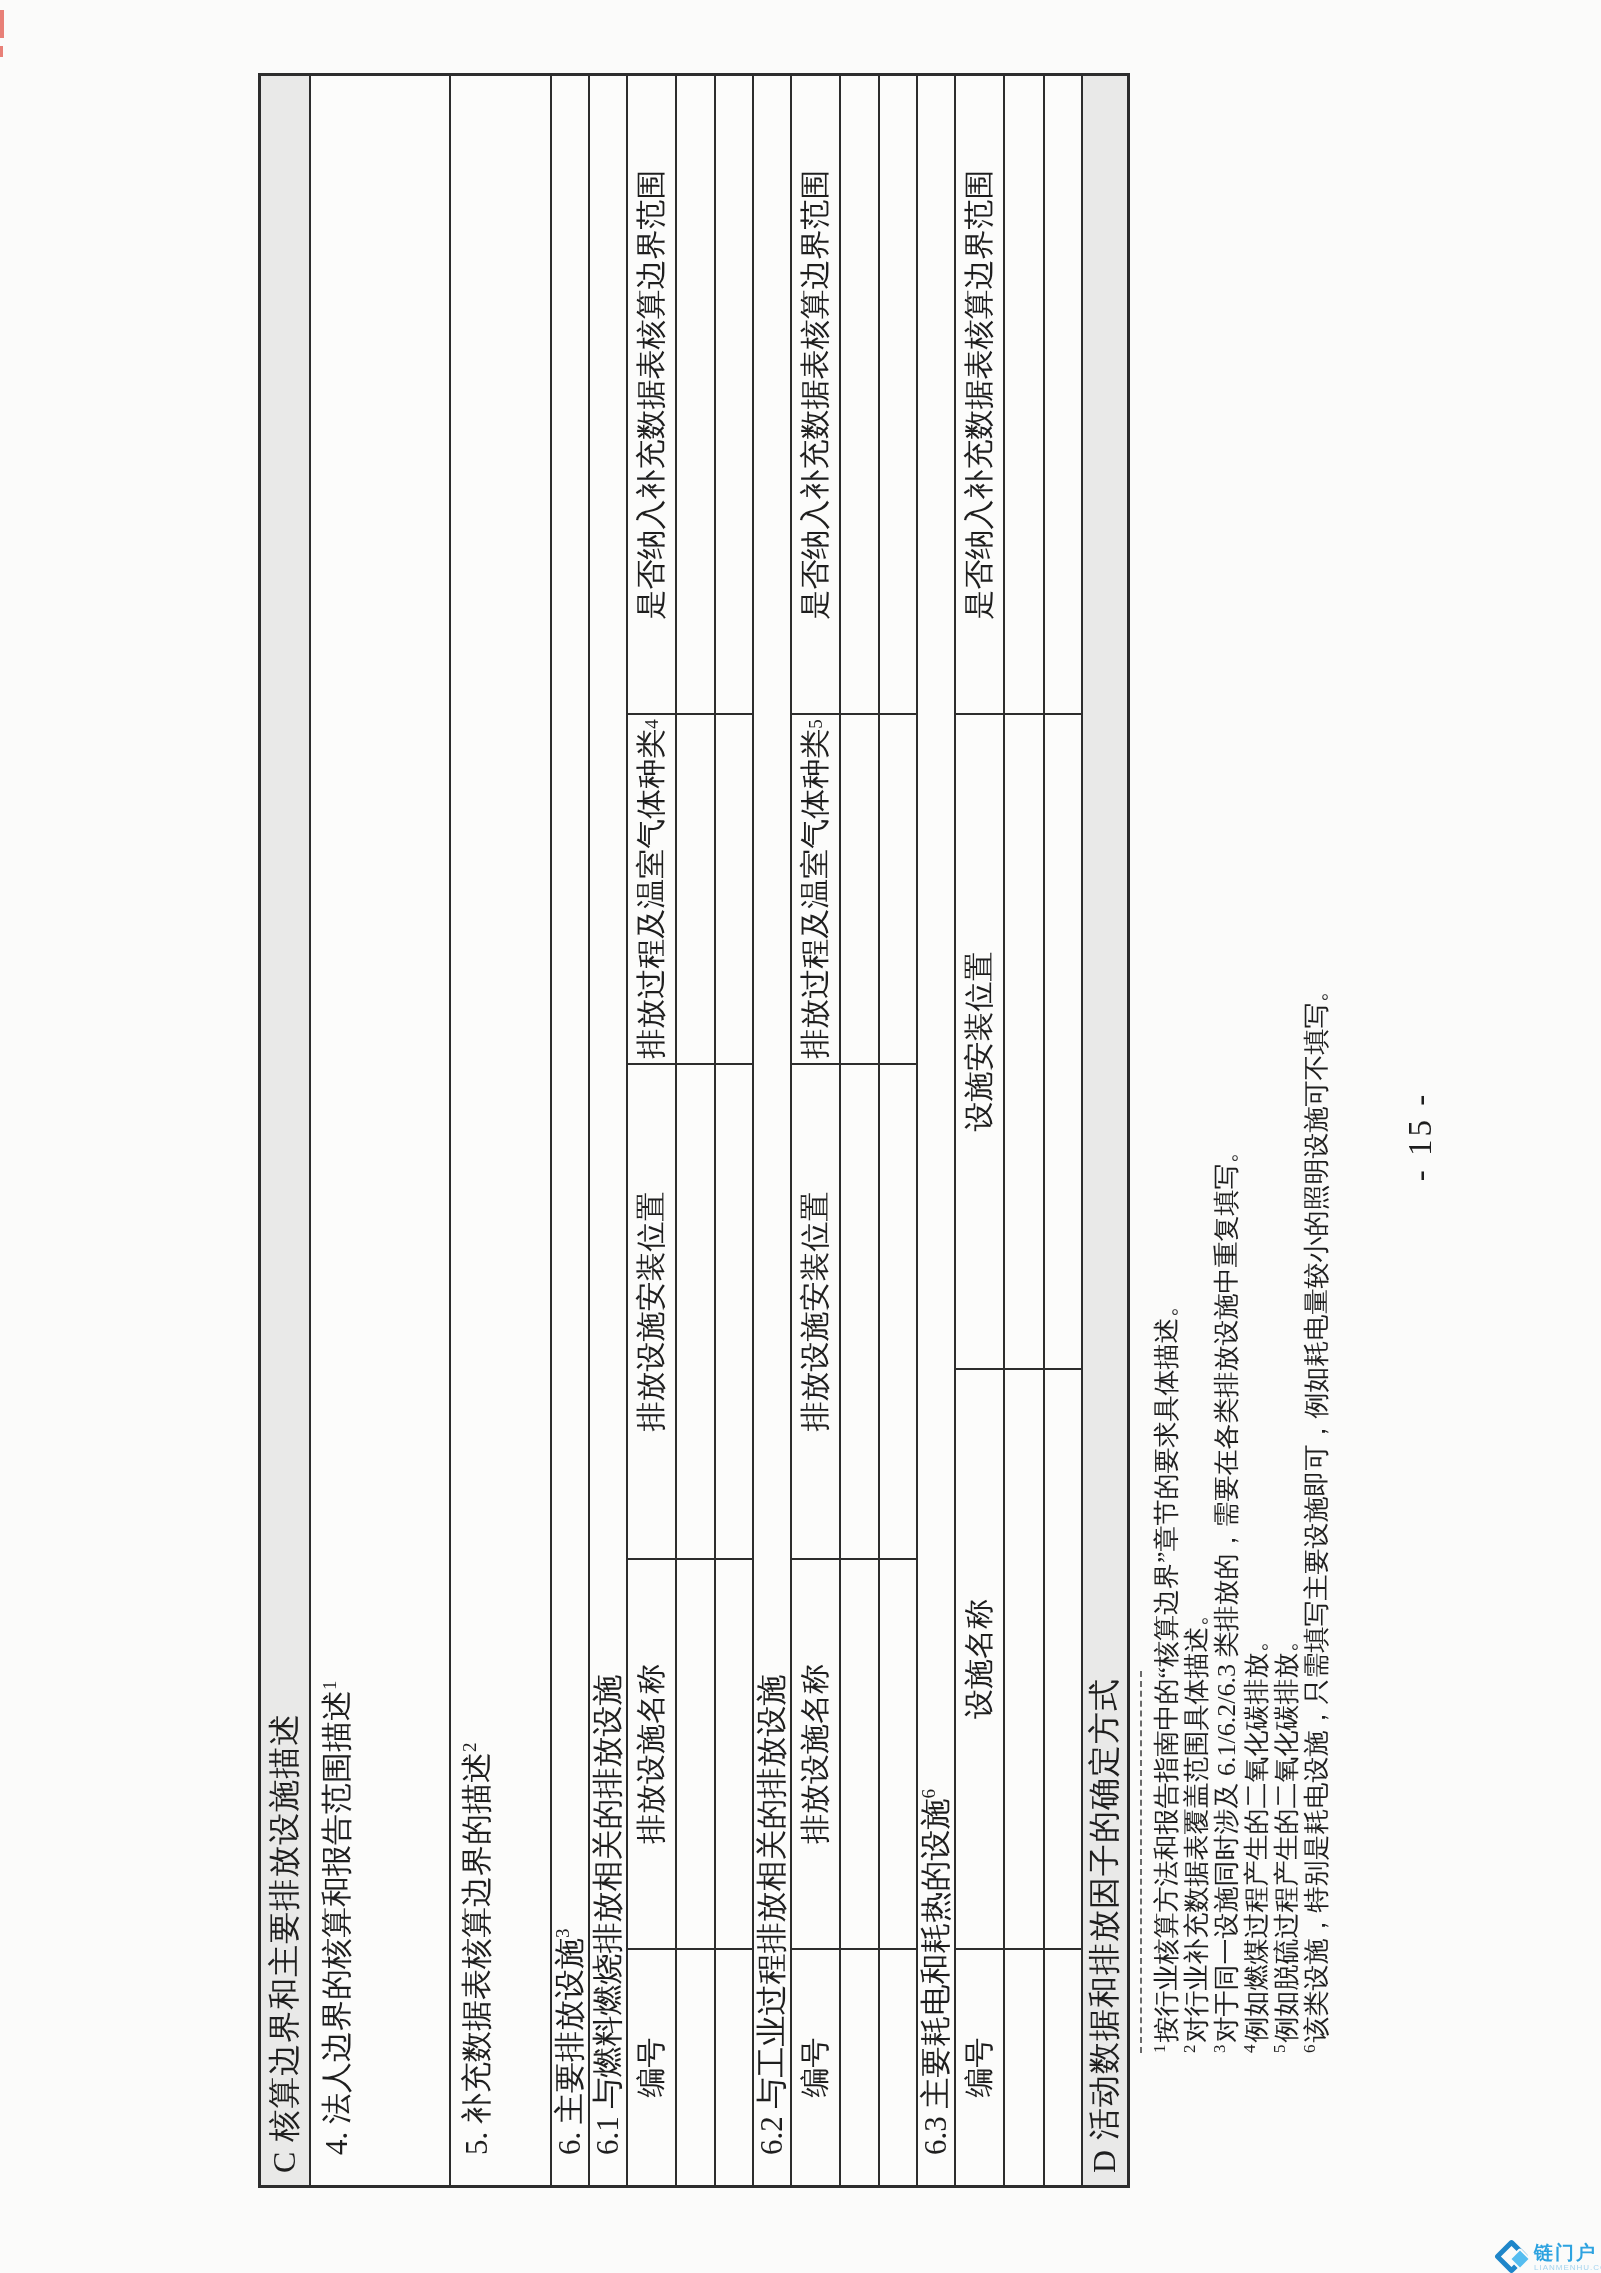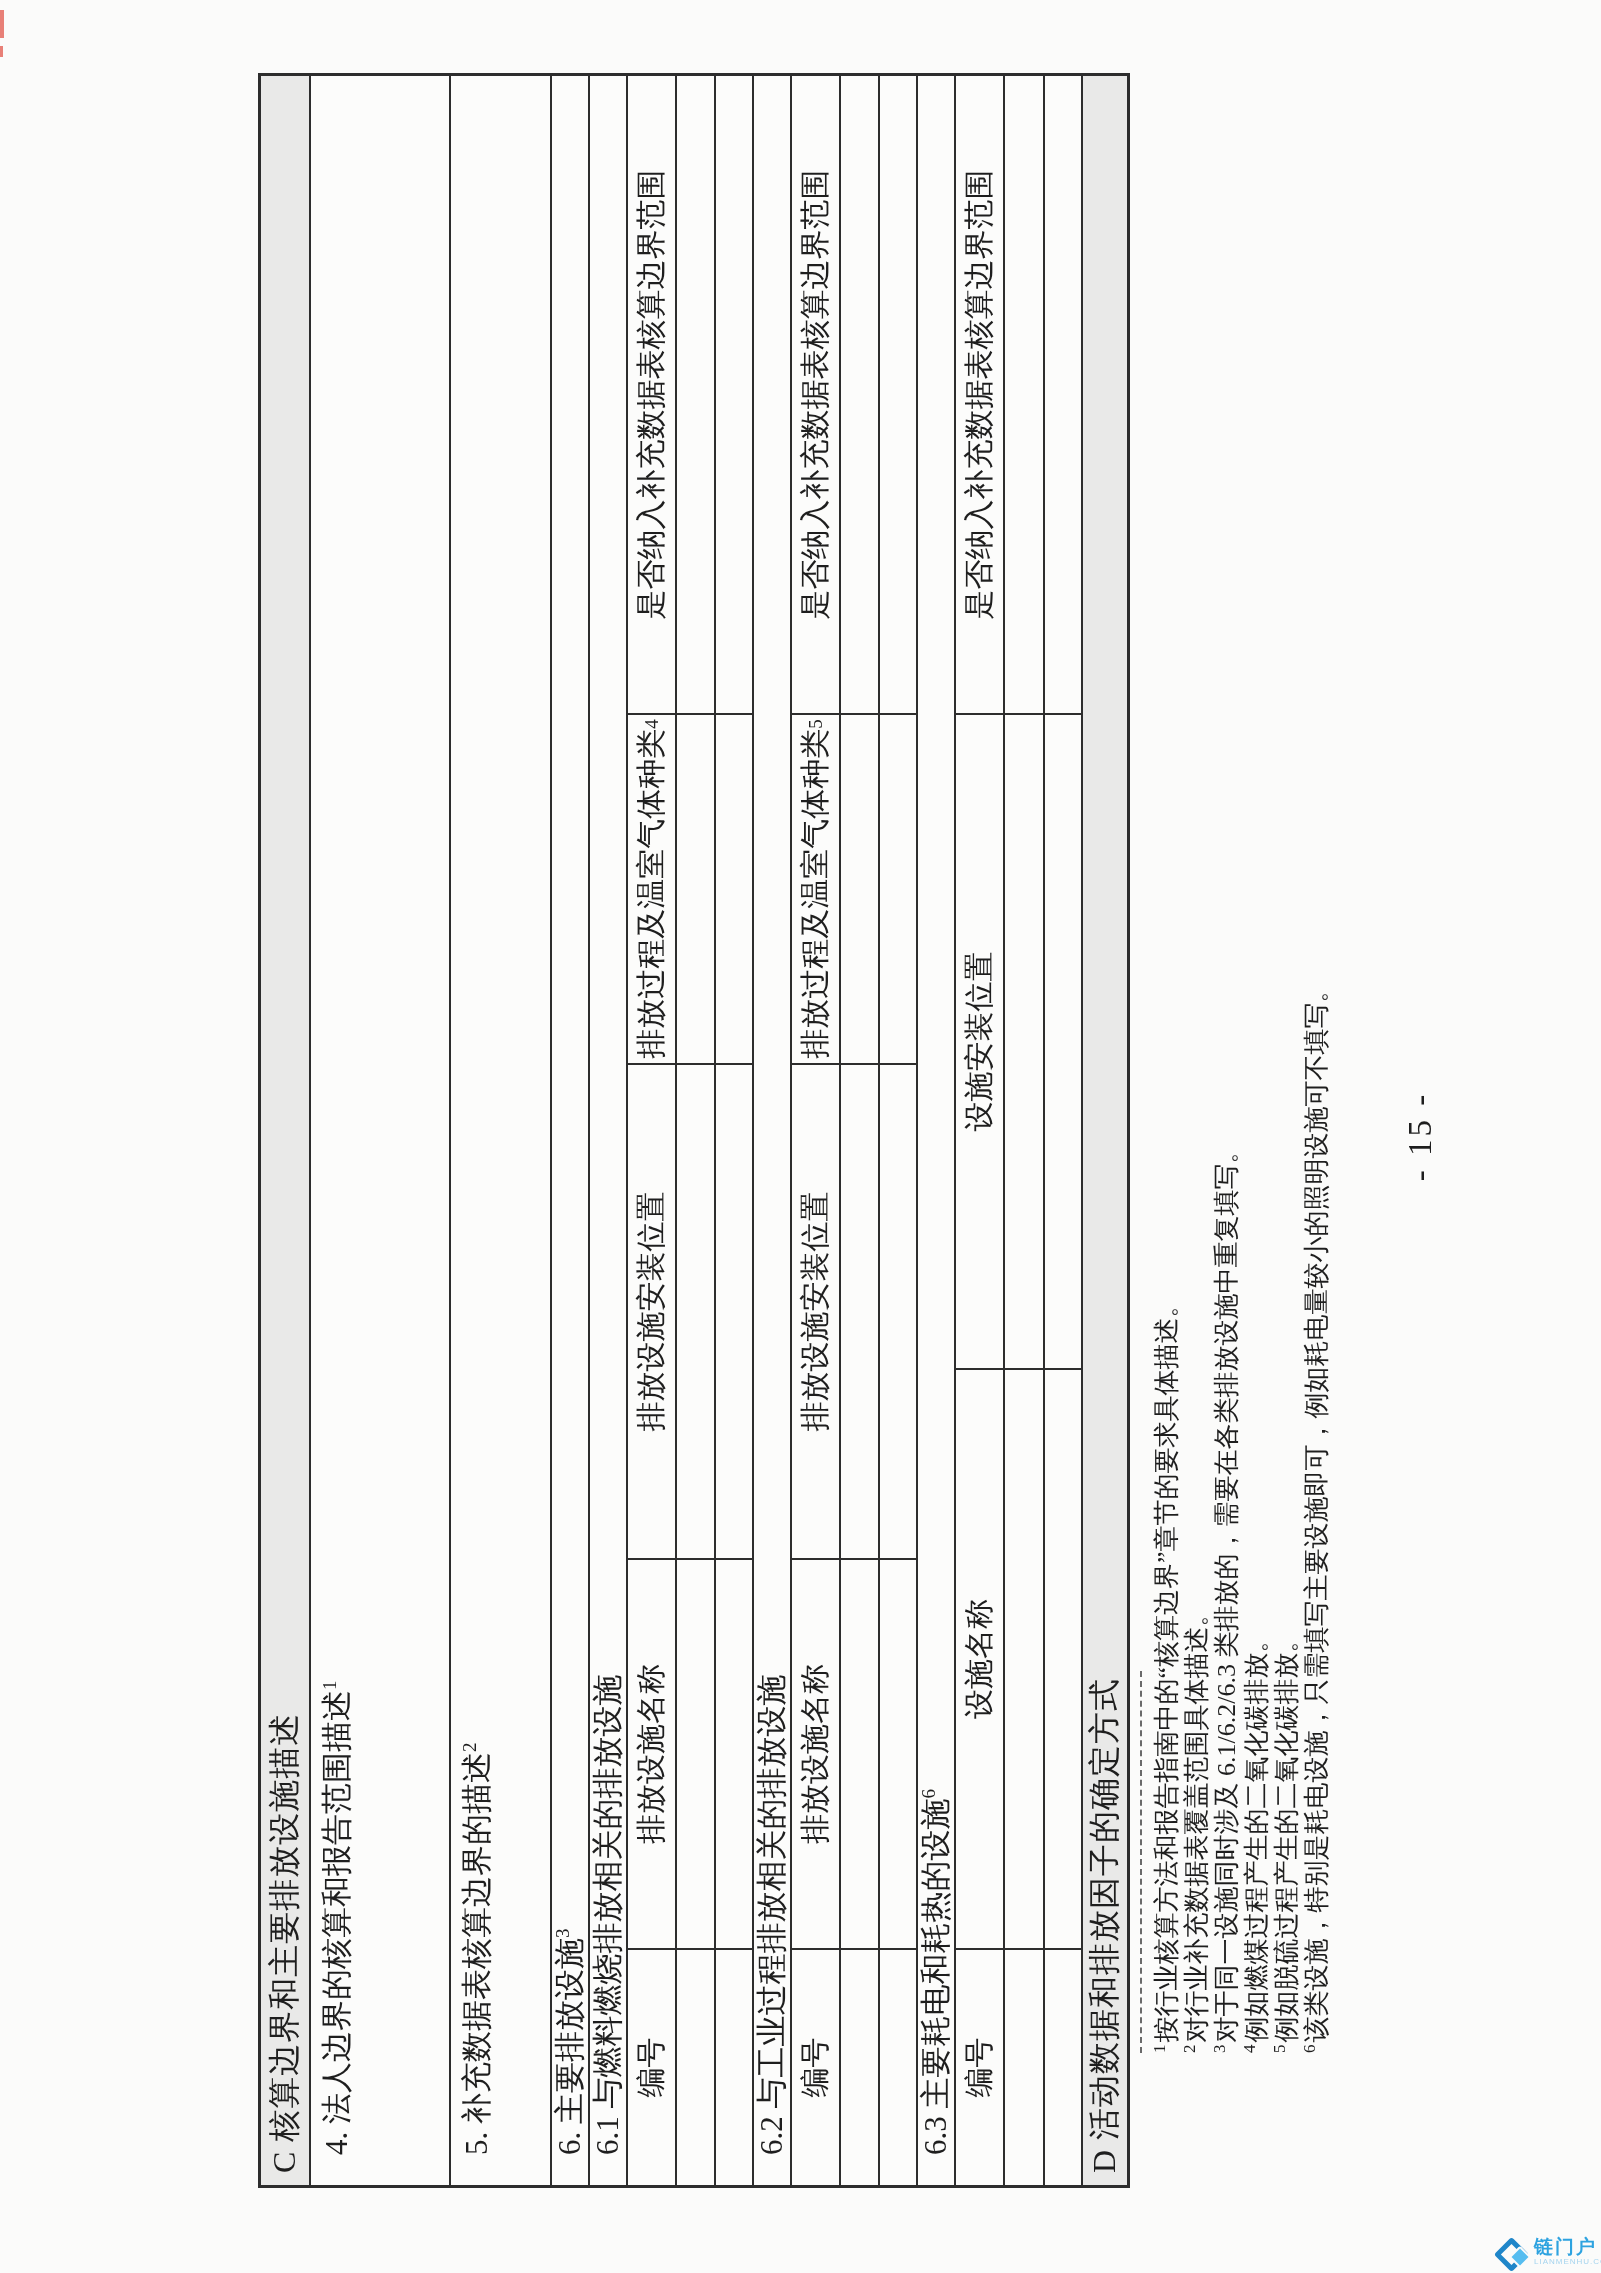"链门户" .wm { align-items: flex-start -> flex-end }
